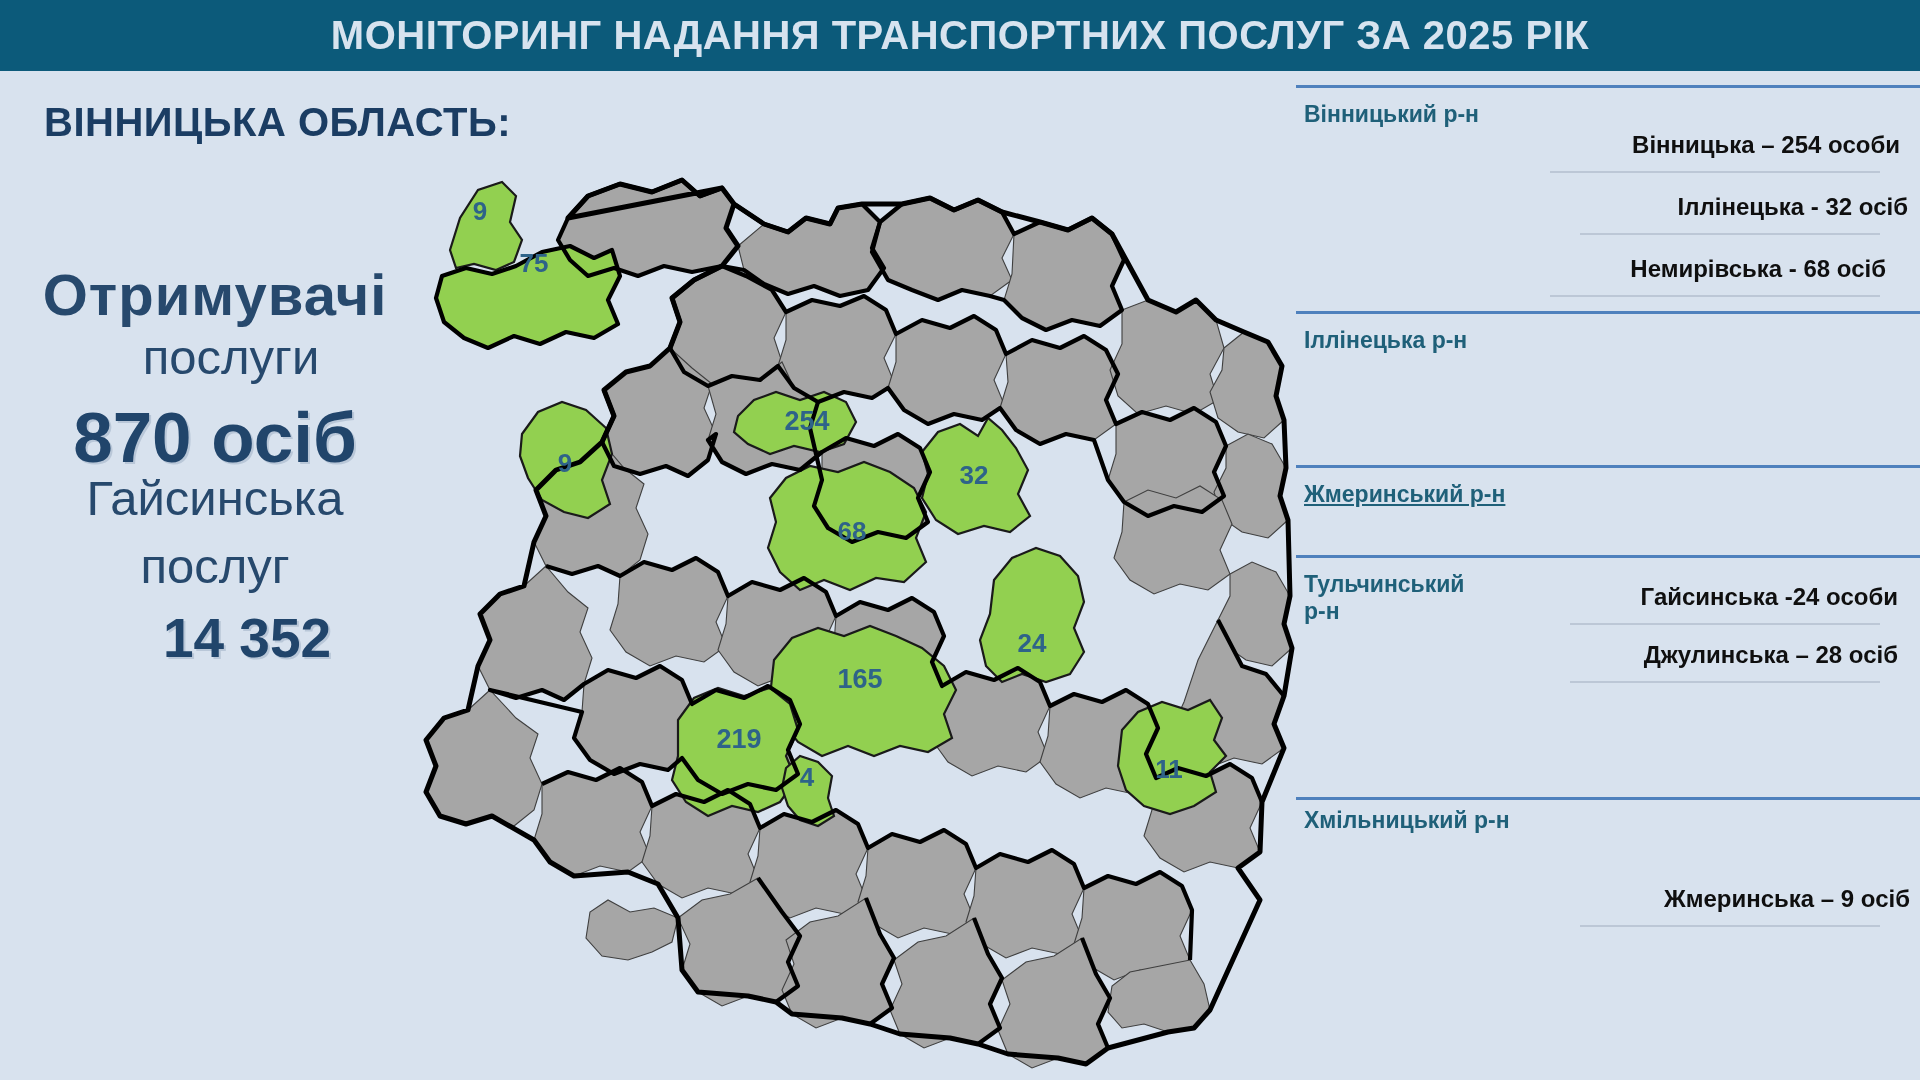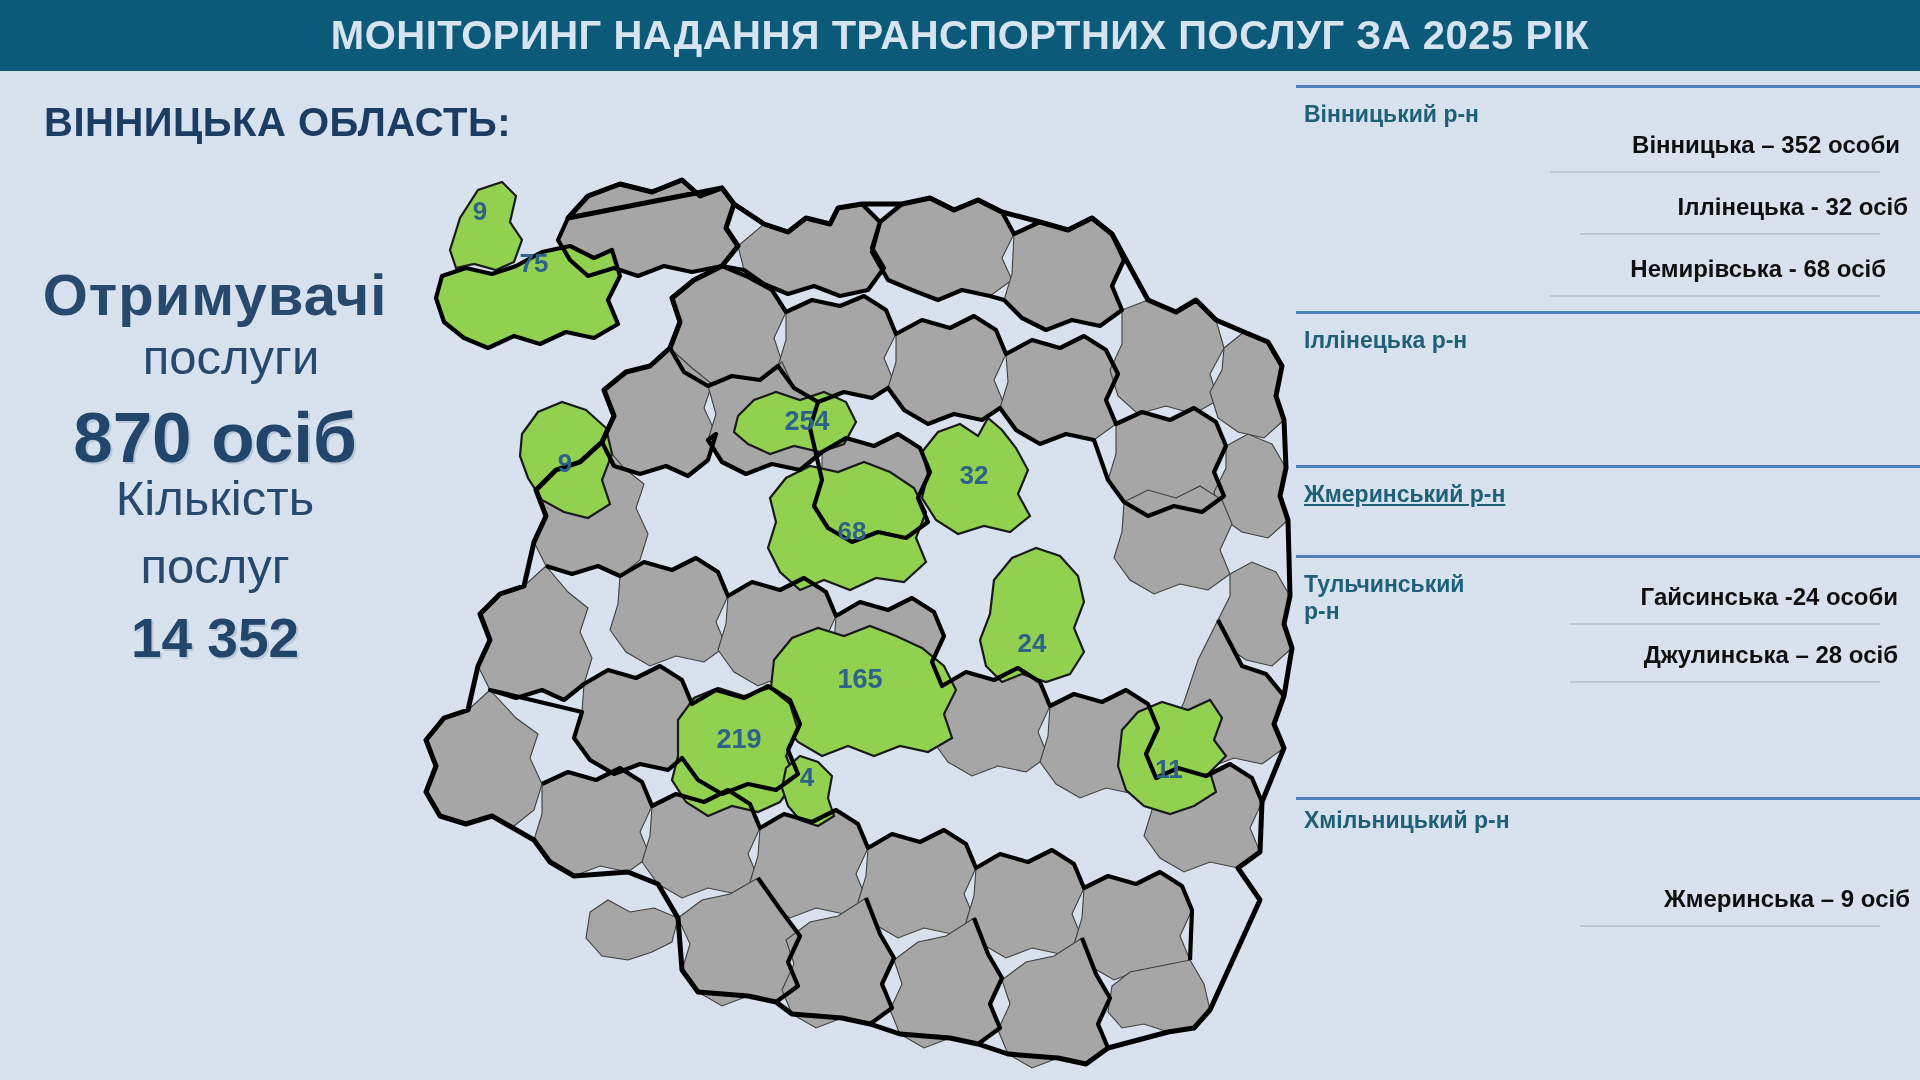"Вінницька – 352 особи" div.hromada { text: 352 -> 254 }
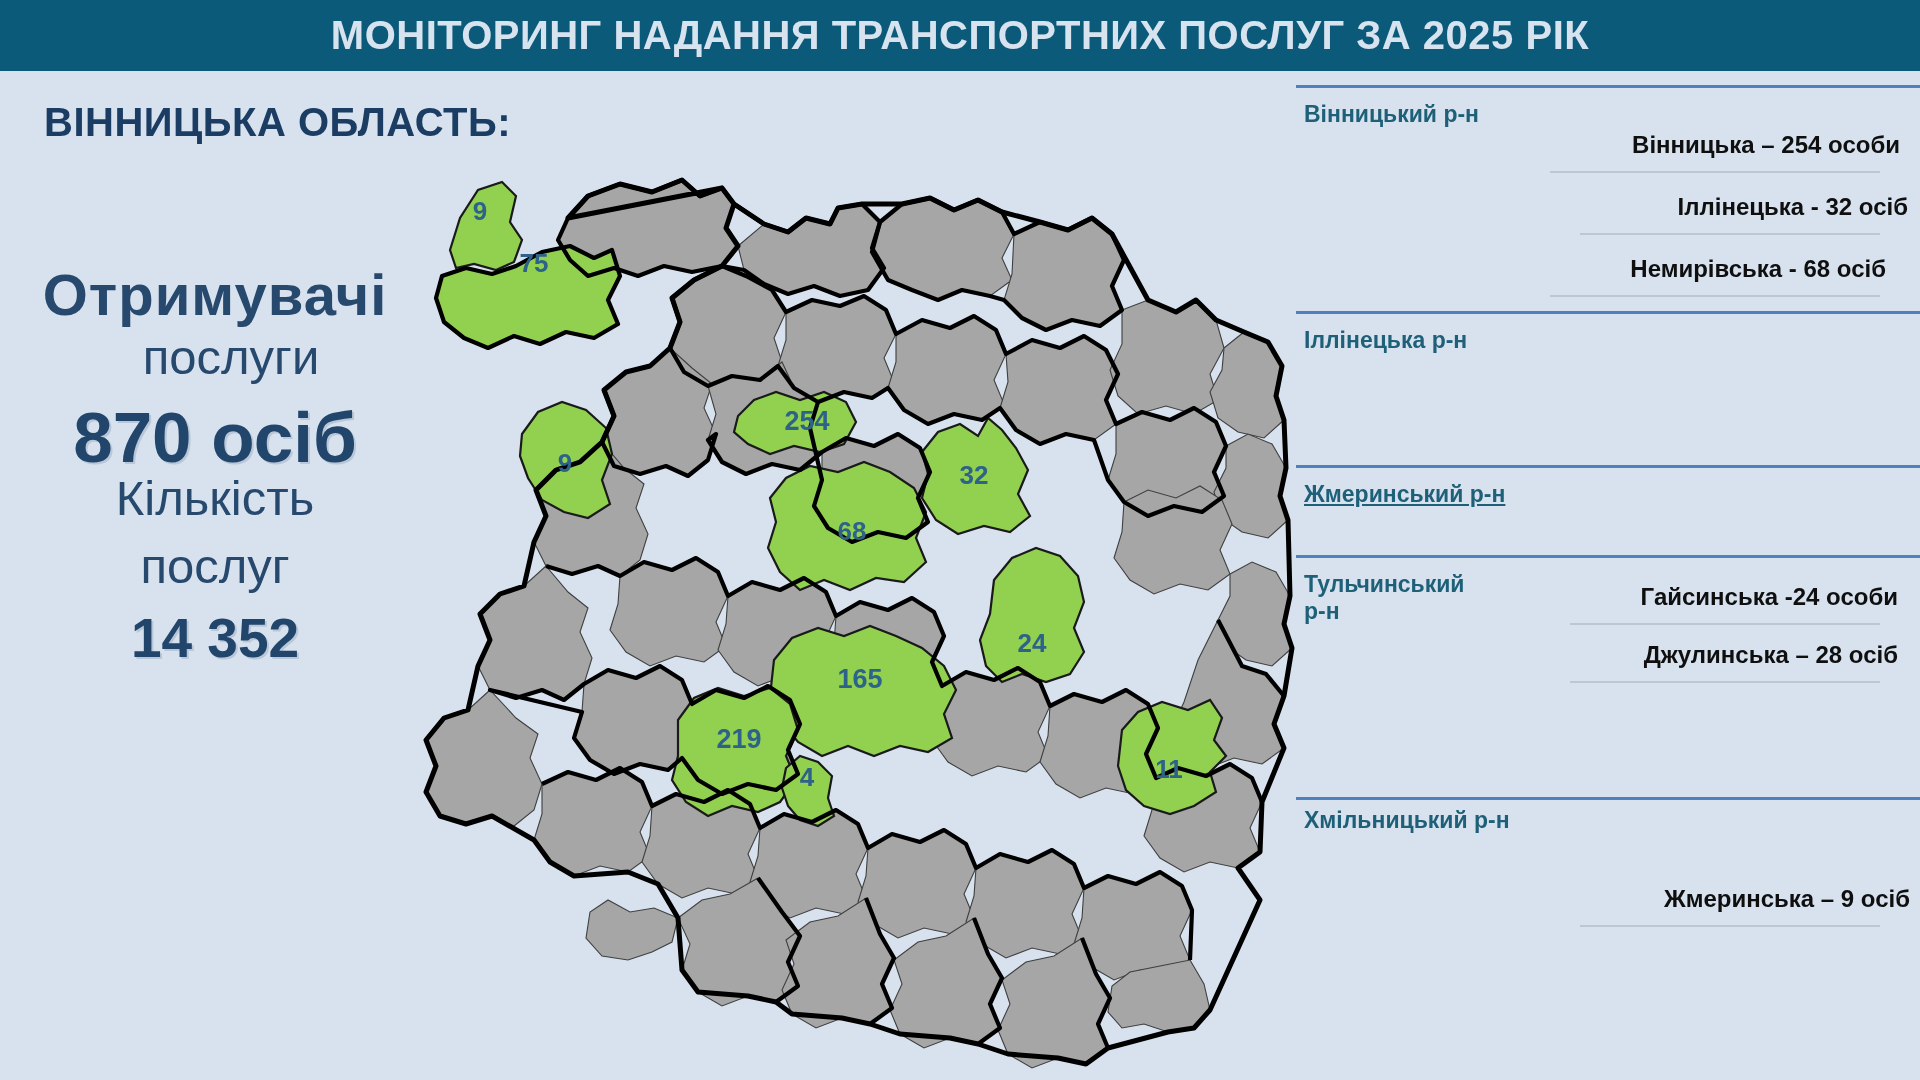"Кількість" div.stat-line { text: Кількість -> Гайсинська }
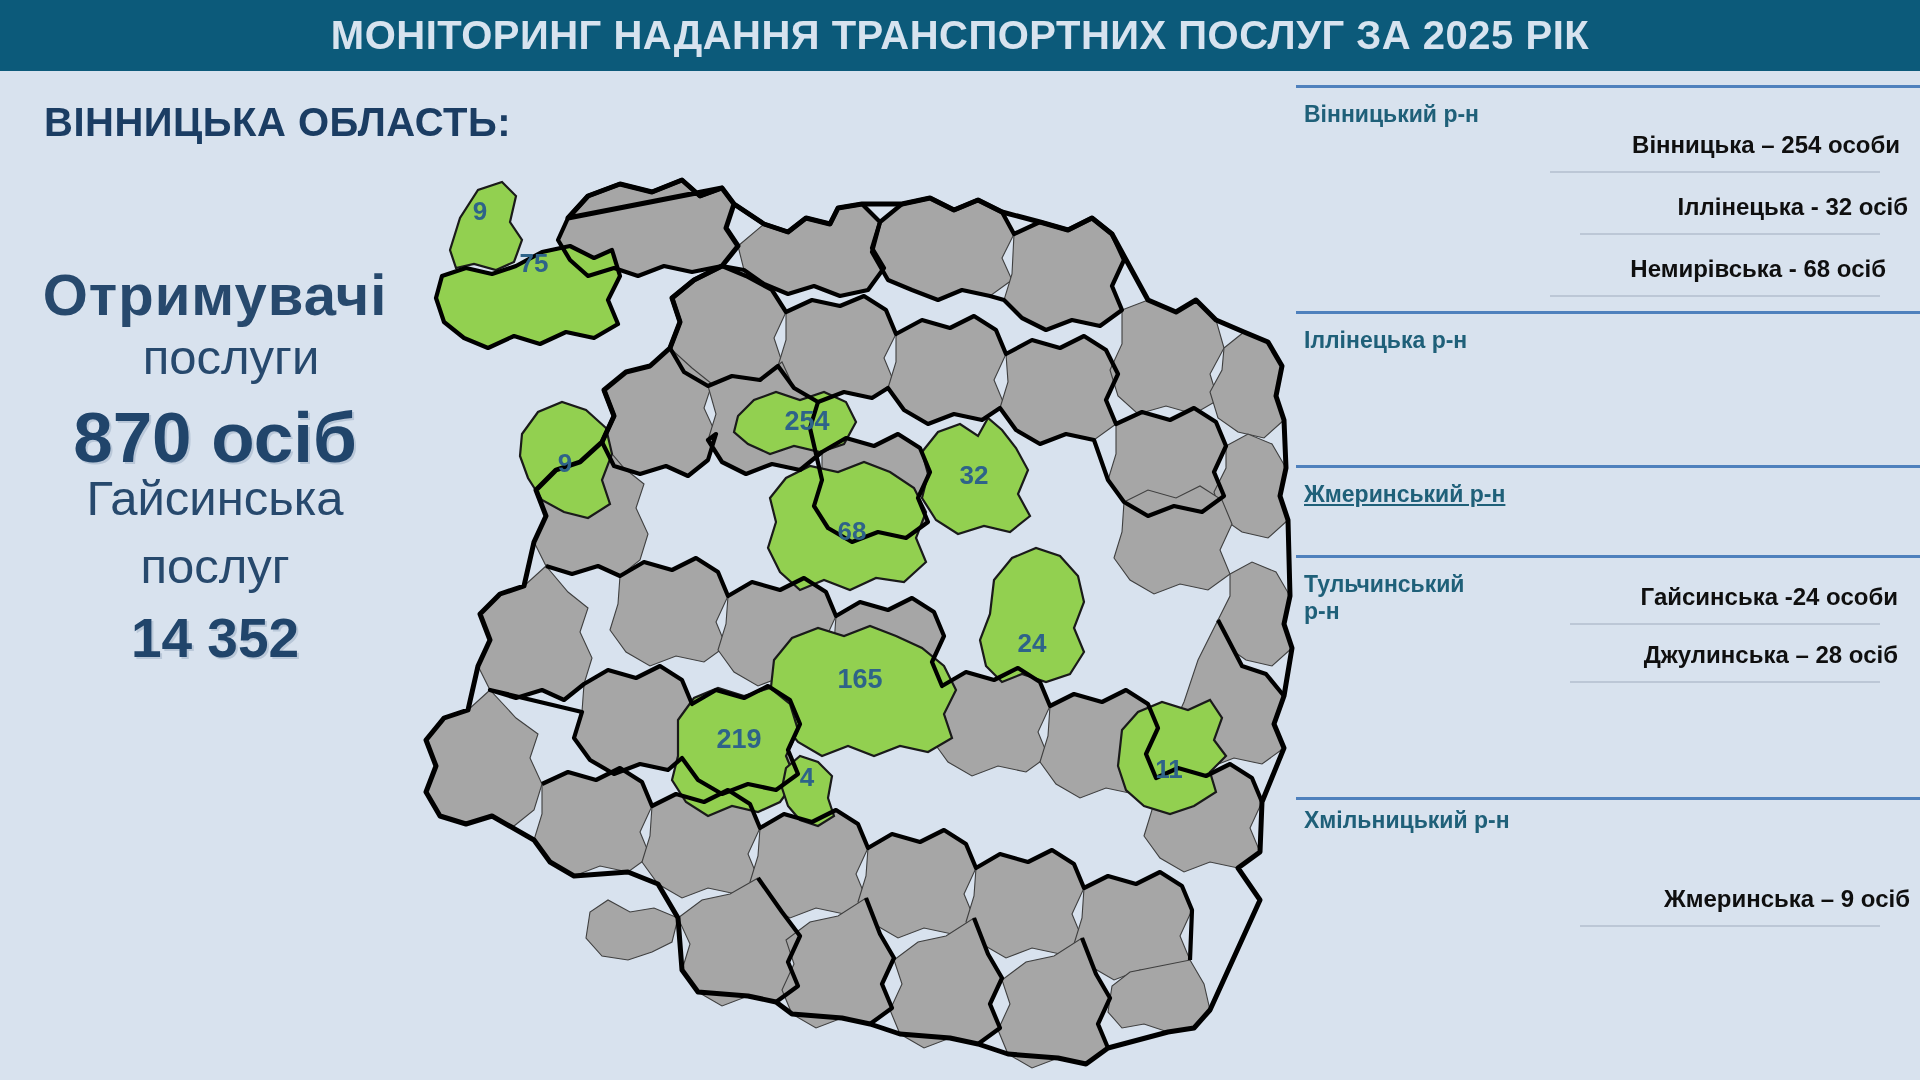"14 352" #stat-services-value { padding-left: none -> 32px }
